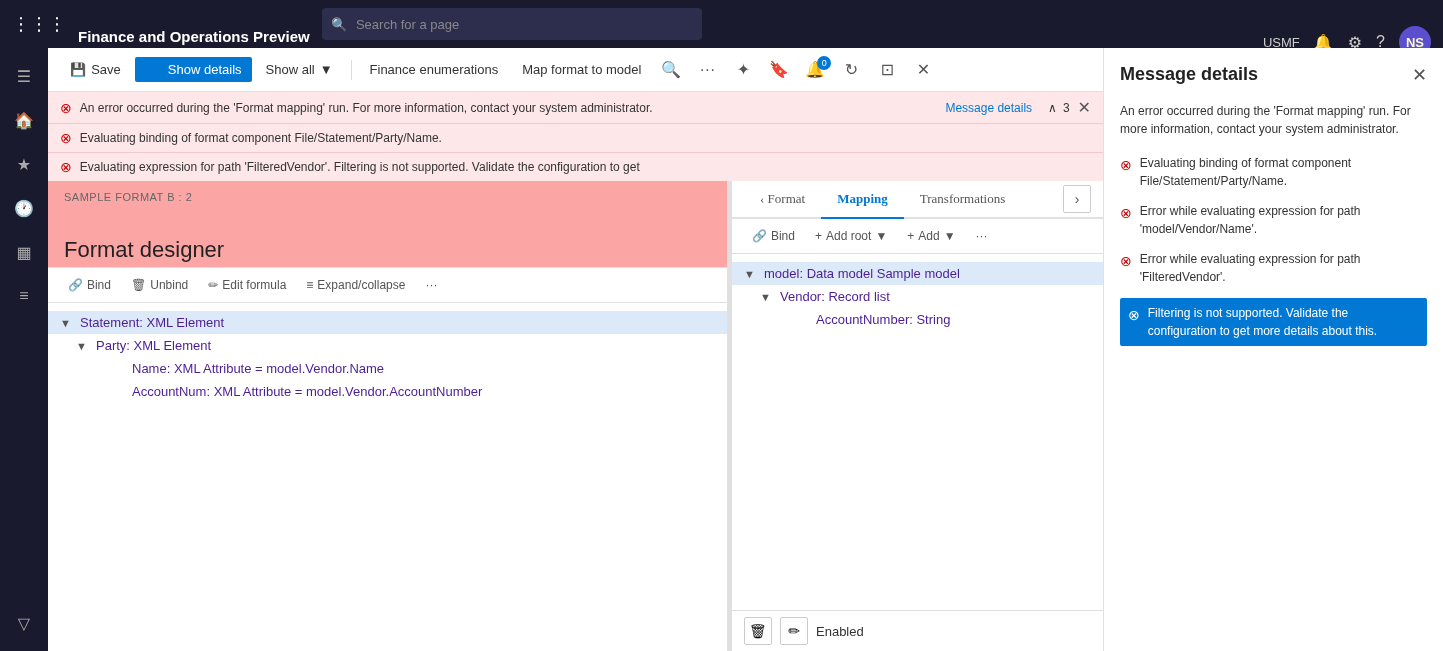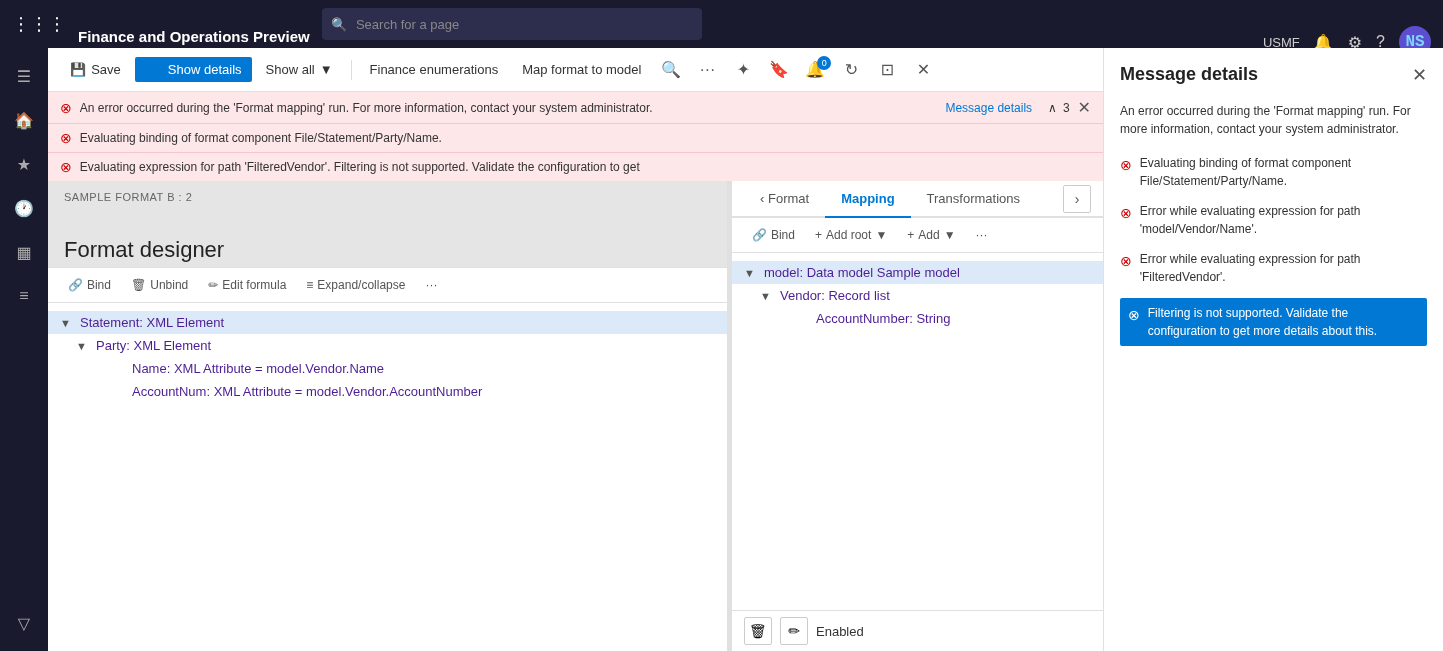"NS" .avatar { color: #7dd3fc -> #fef9c3; font-family: Liberation Mono, monospace -> none; font-size: 16px -> 13px }
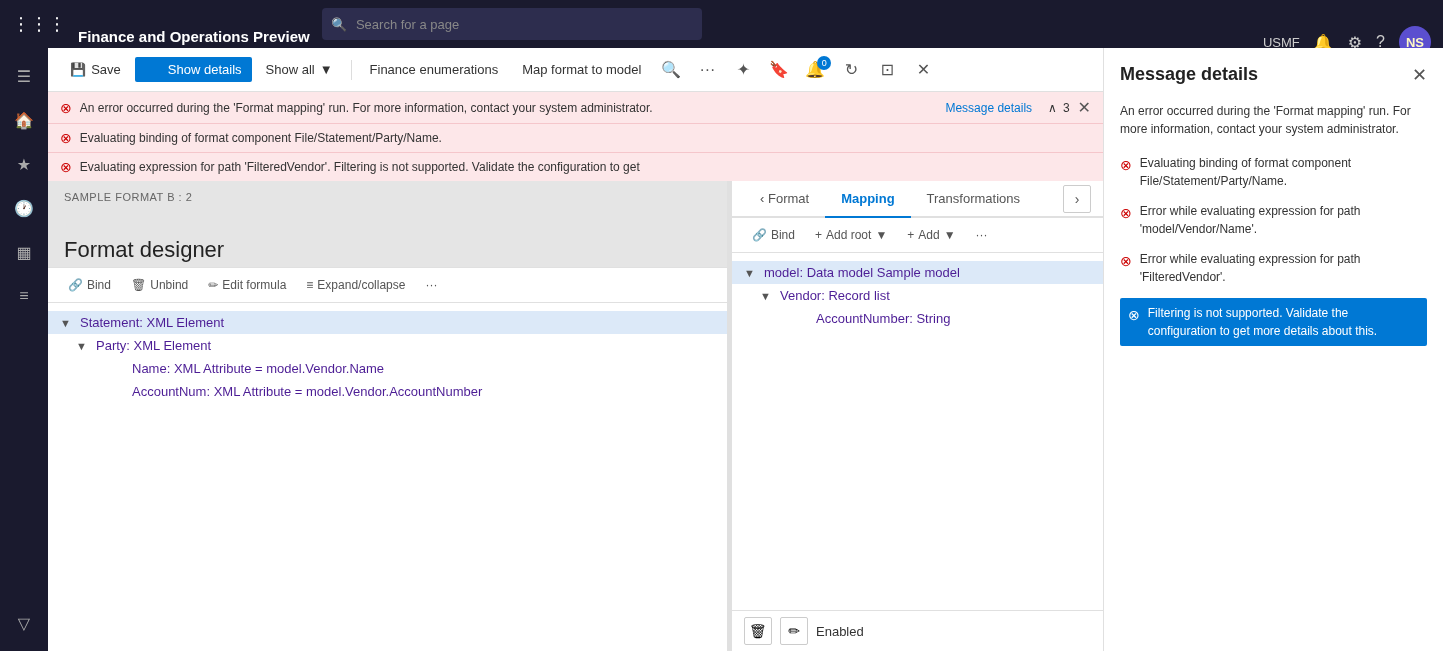"SAMPLE FORMAT B : 2" .panel-header { background: #e5e5e5 -> #fca5a5 }
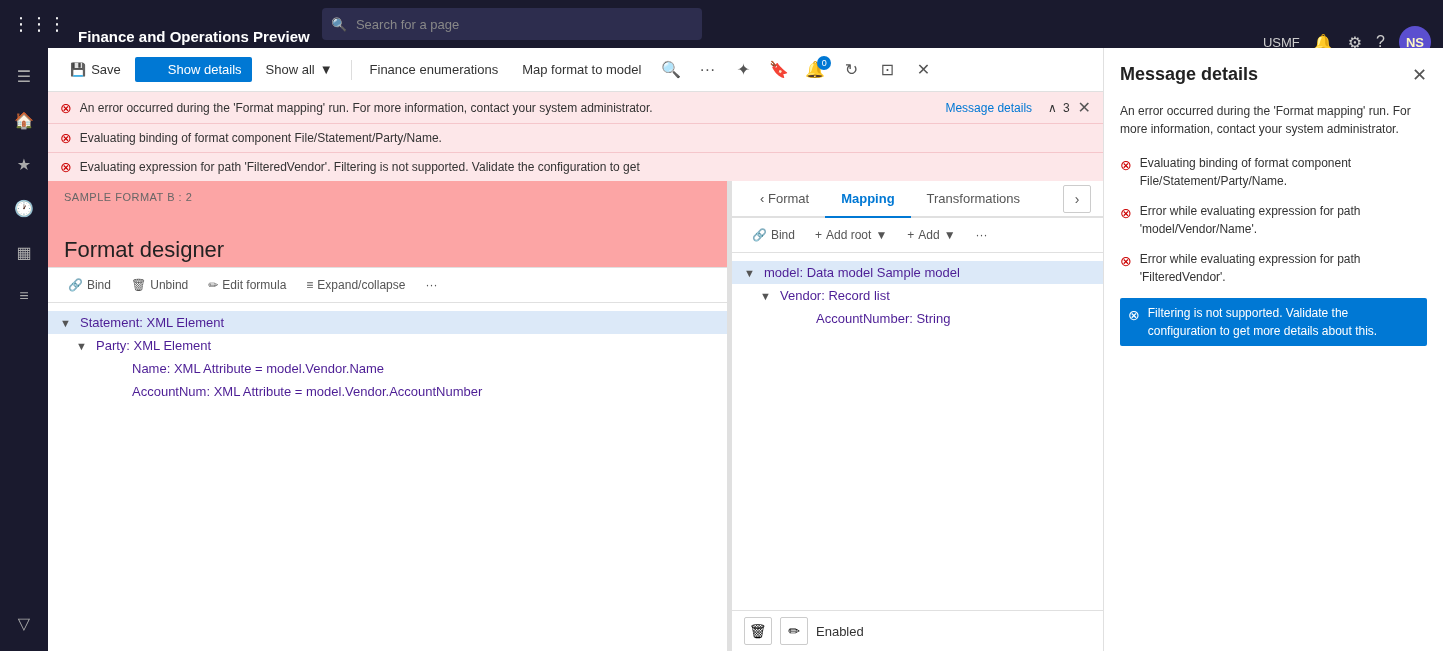"‹ Format" .tab { font-family: none -> Liberation Serif, serif }
